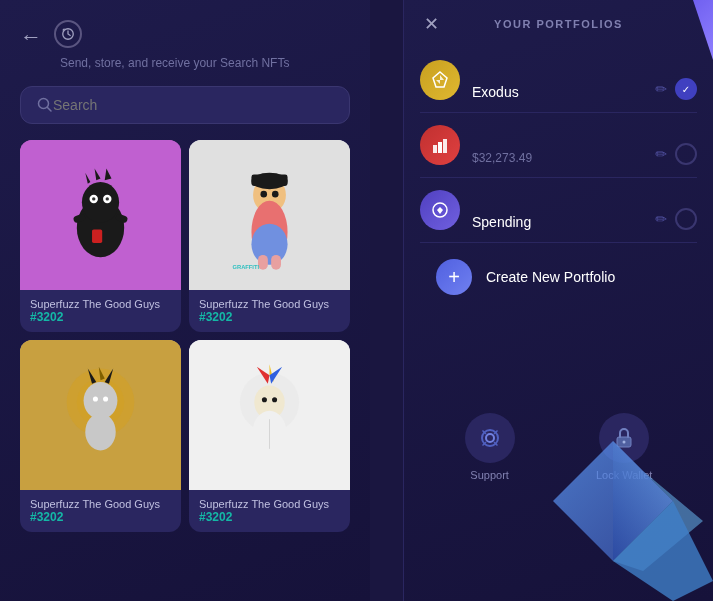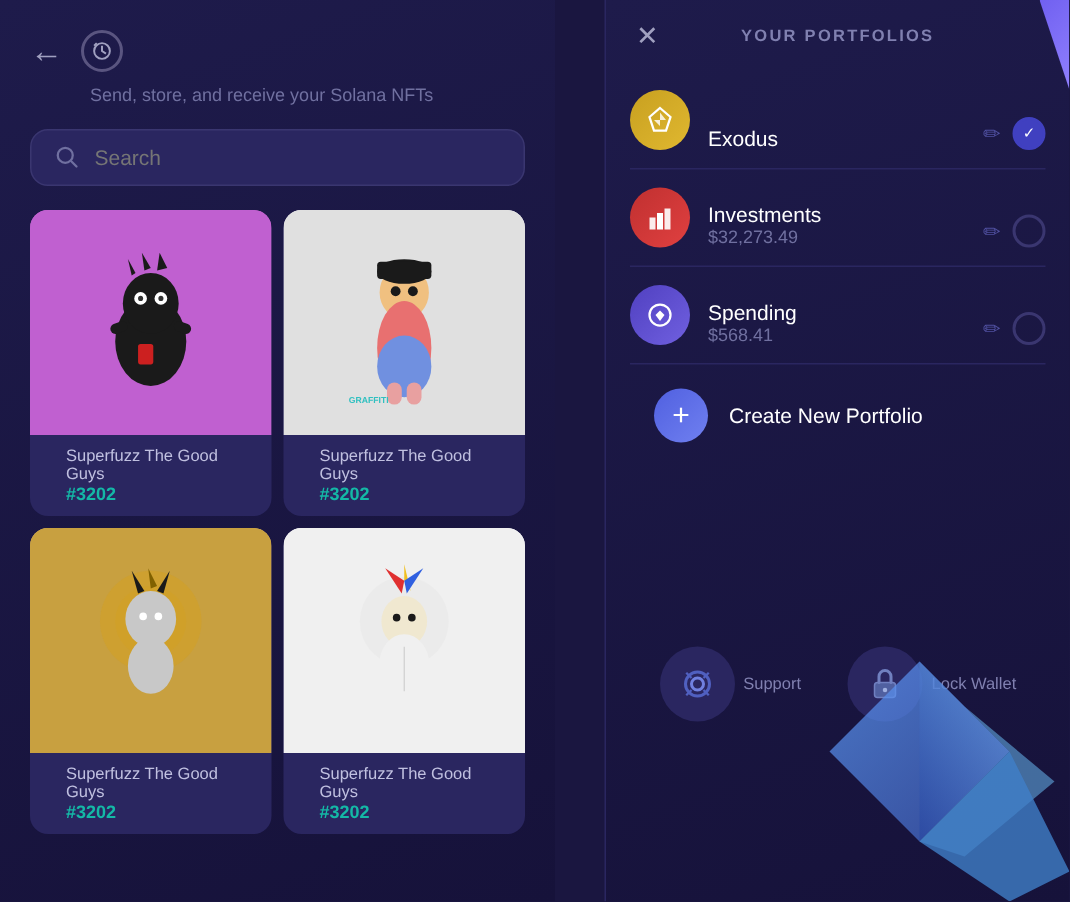"Send, store, and receive your" div.subtitle { text: Solana -> Search }
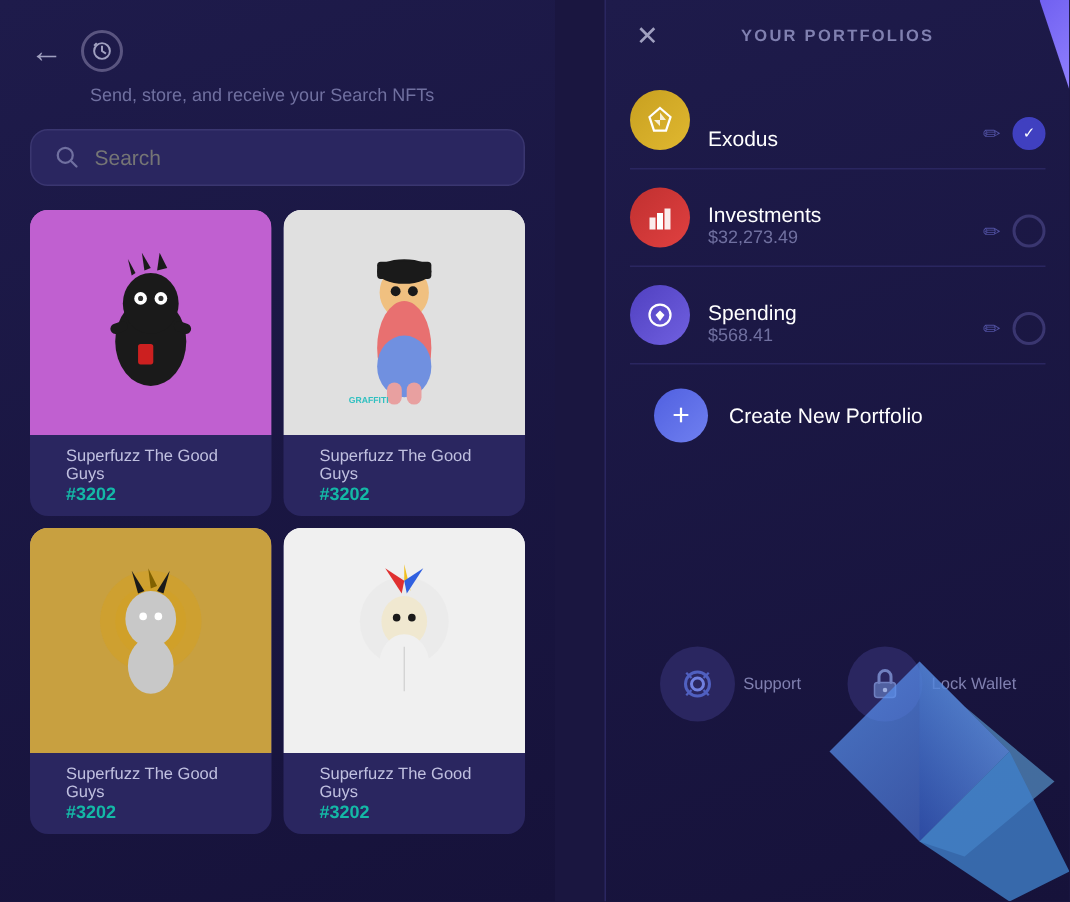"Search" .search-bar { gap: 10px -> none }
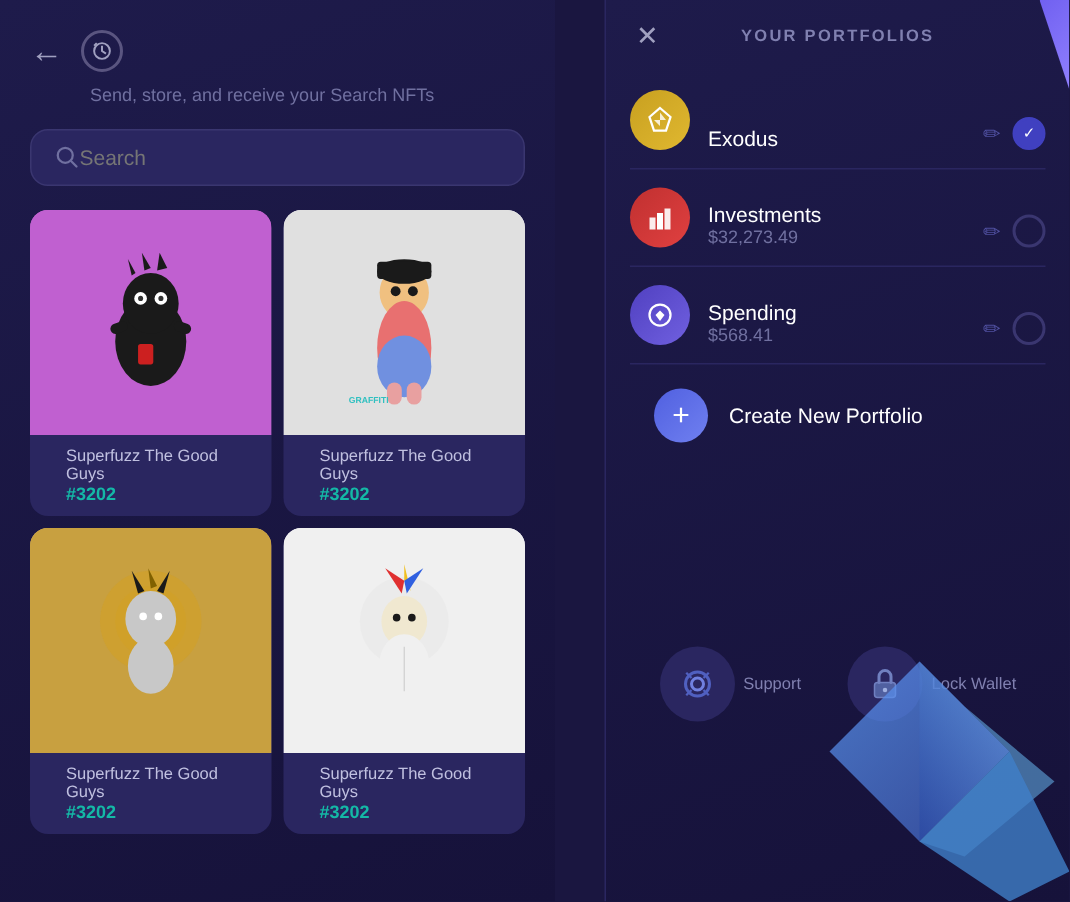"Investments" div.portfolio-item-name { html: <div>Investments</div> -> none }
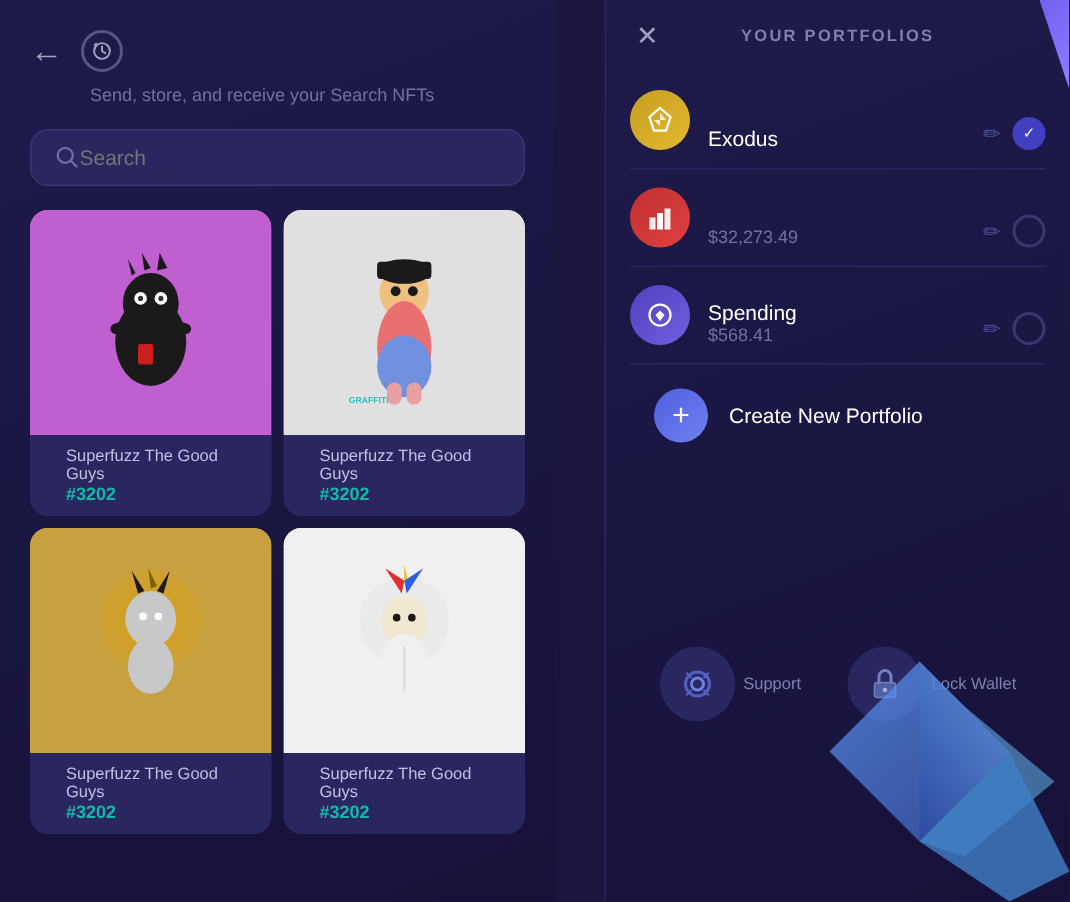"$568.41" div.portfolio-item-value { html: <div>$568.41</div> -> none }
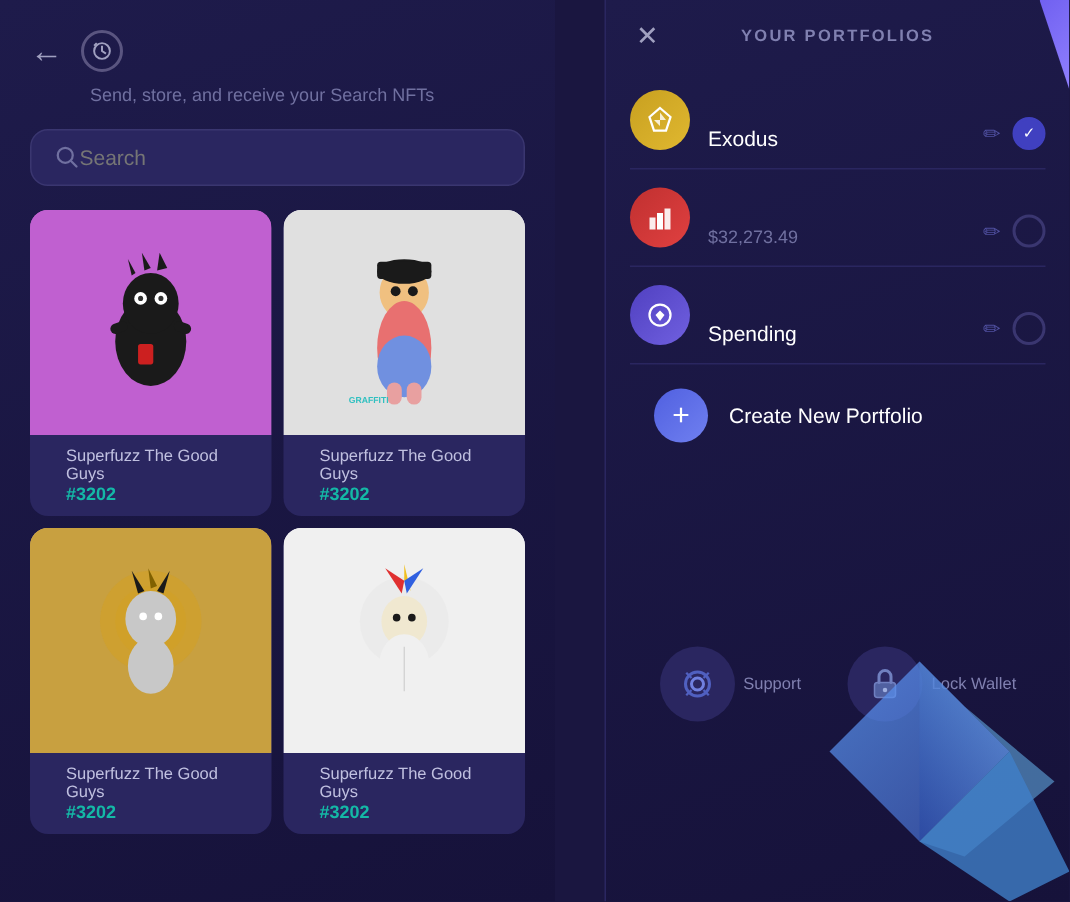"Superfuzz The Good Guys" .nft-info { padding: 8px 24px -> 8px 10px }
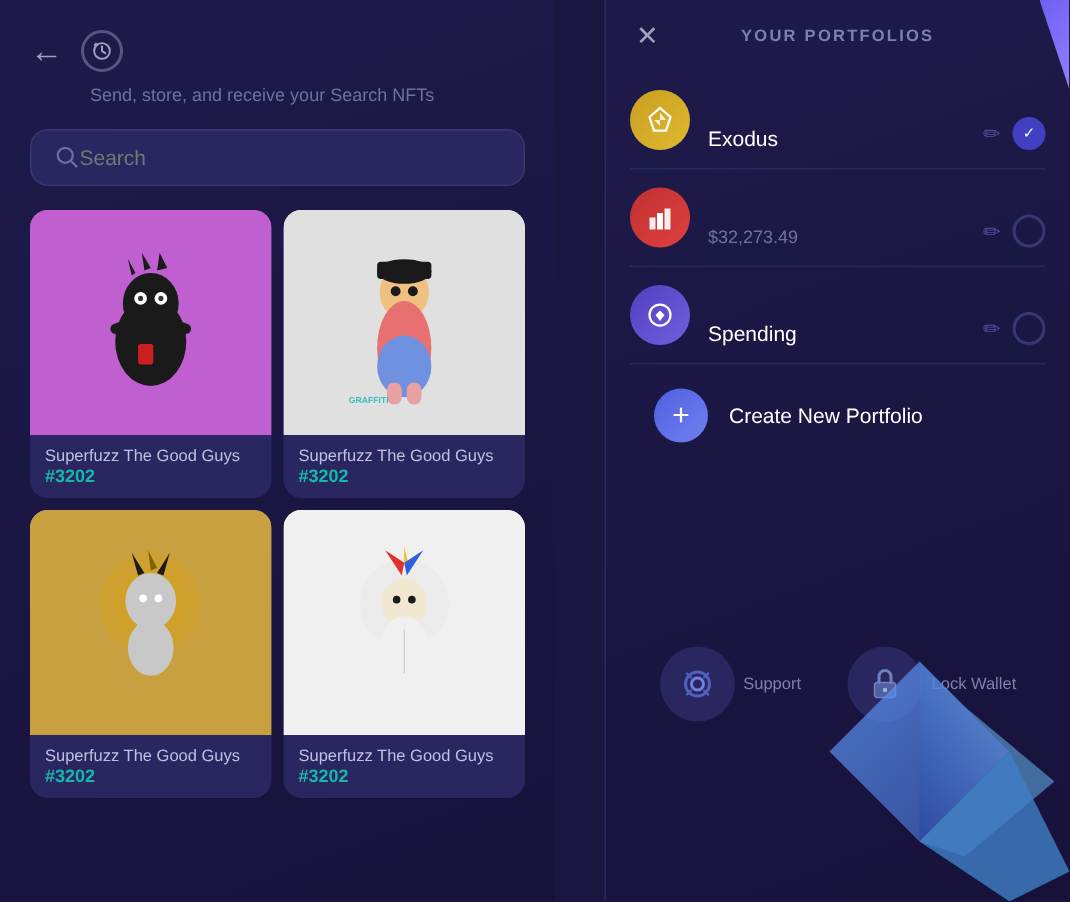"Support" .action-item { flex-direction: row -> column }
